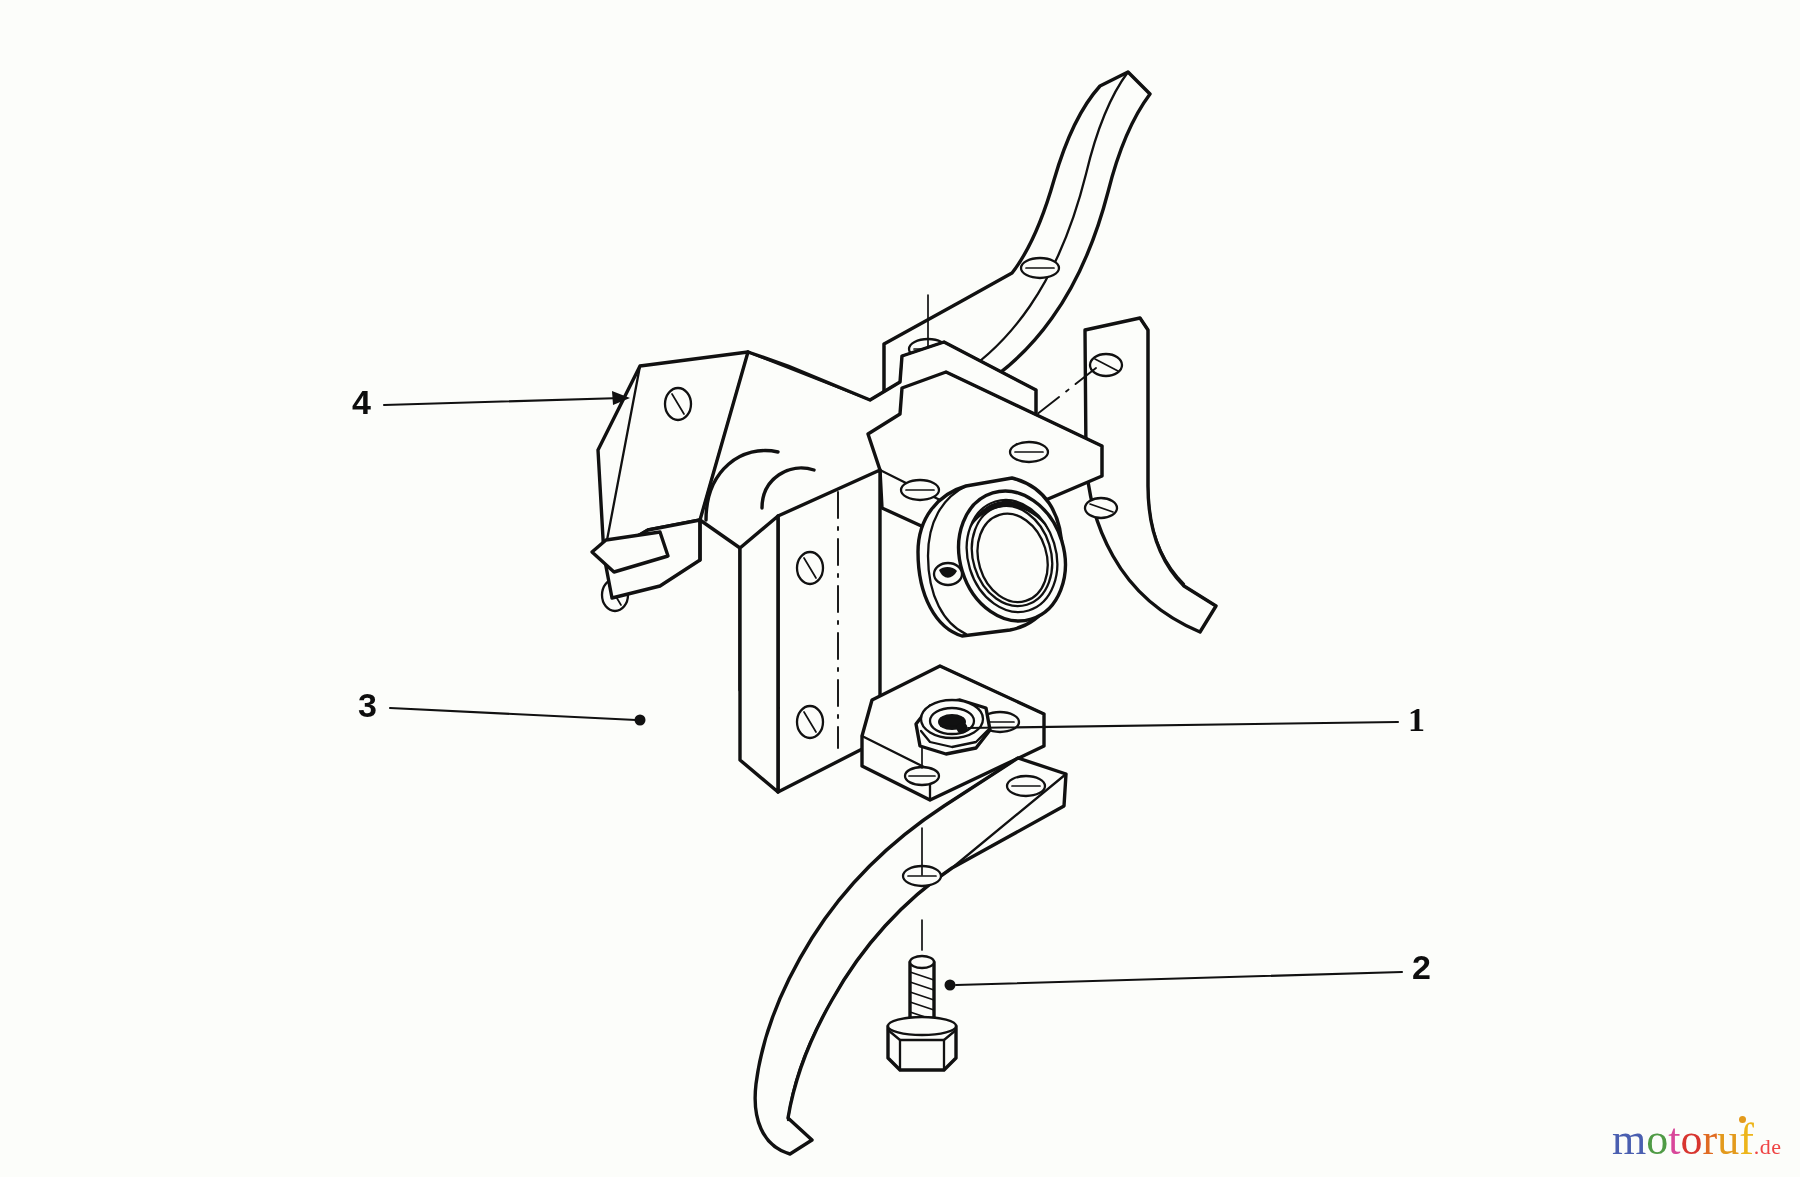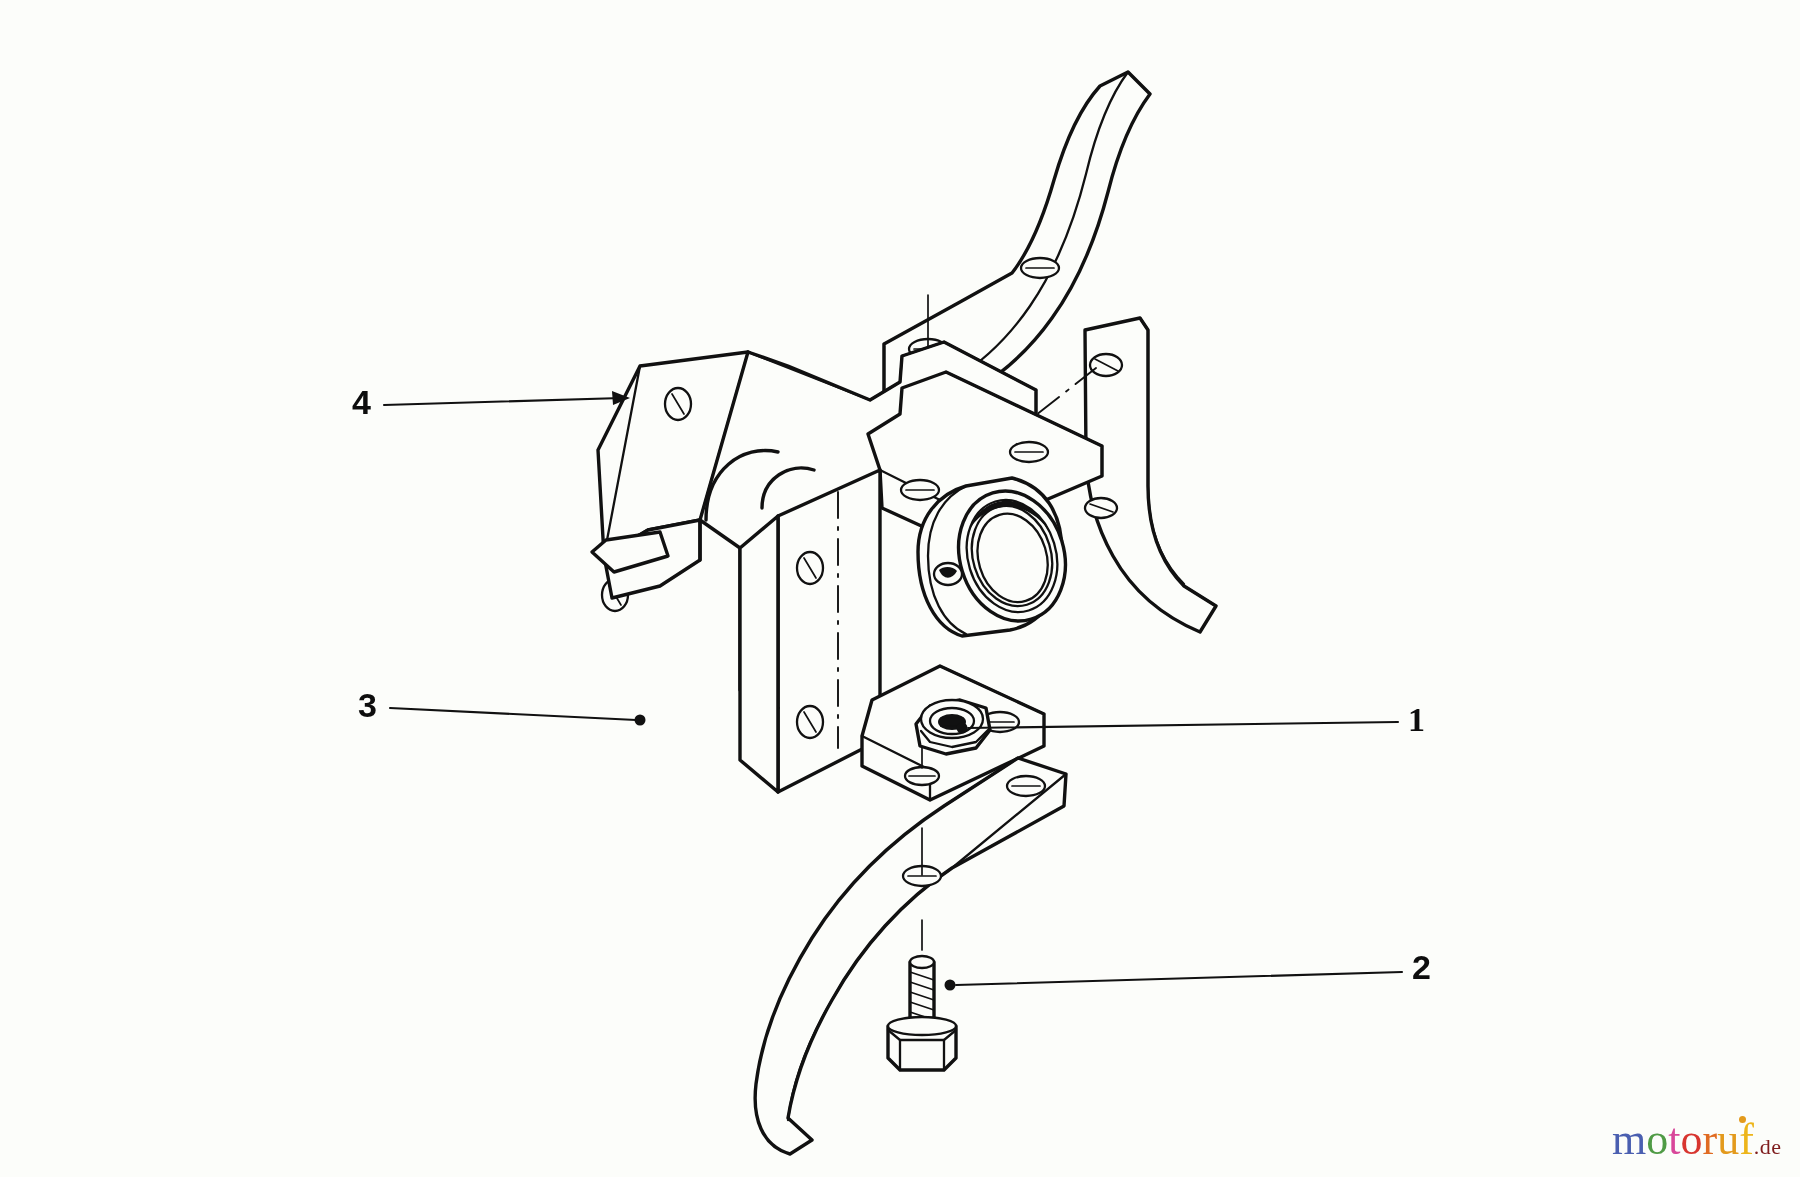".de" #logo .tld { color: #7f1d1d -> #ef4444 }
